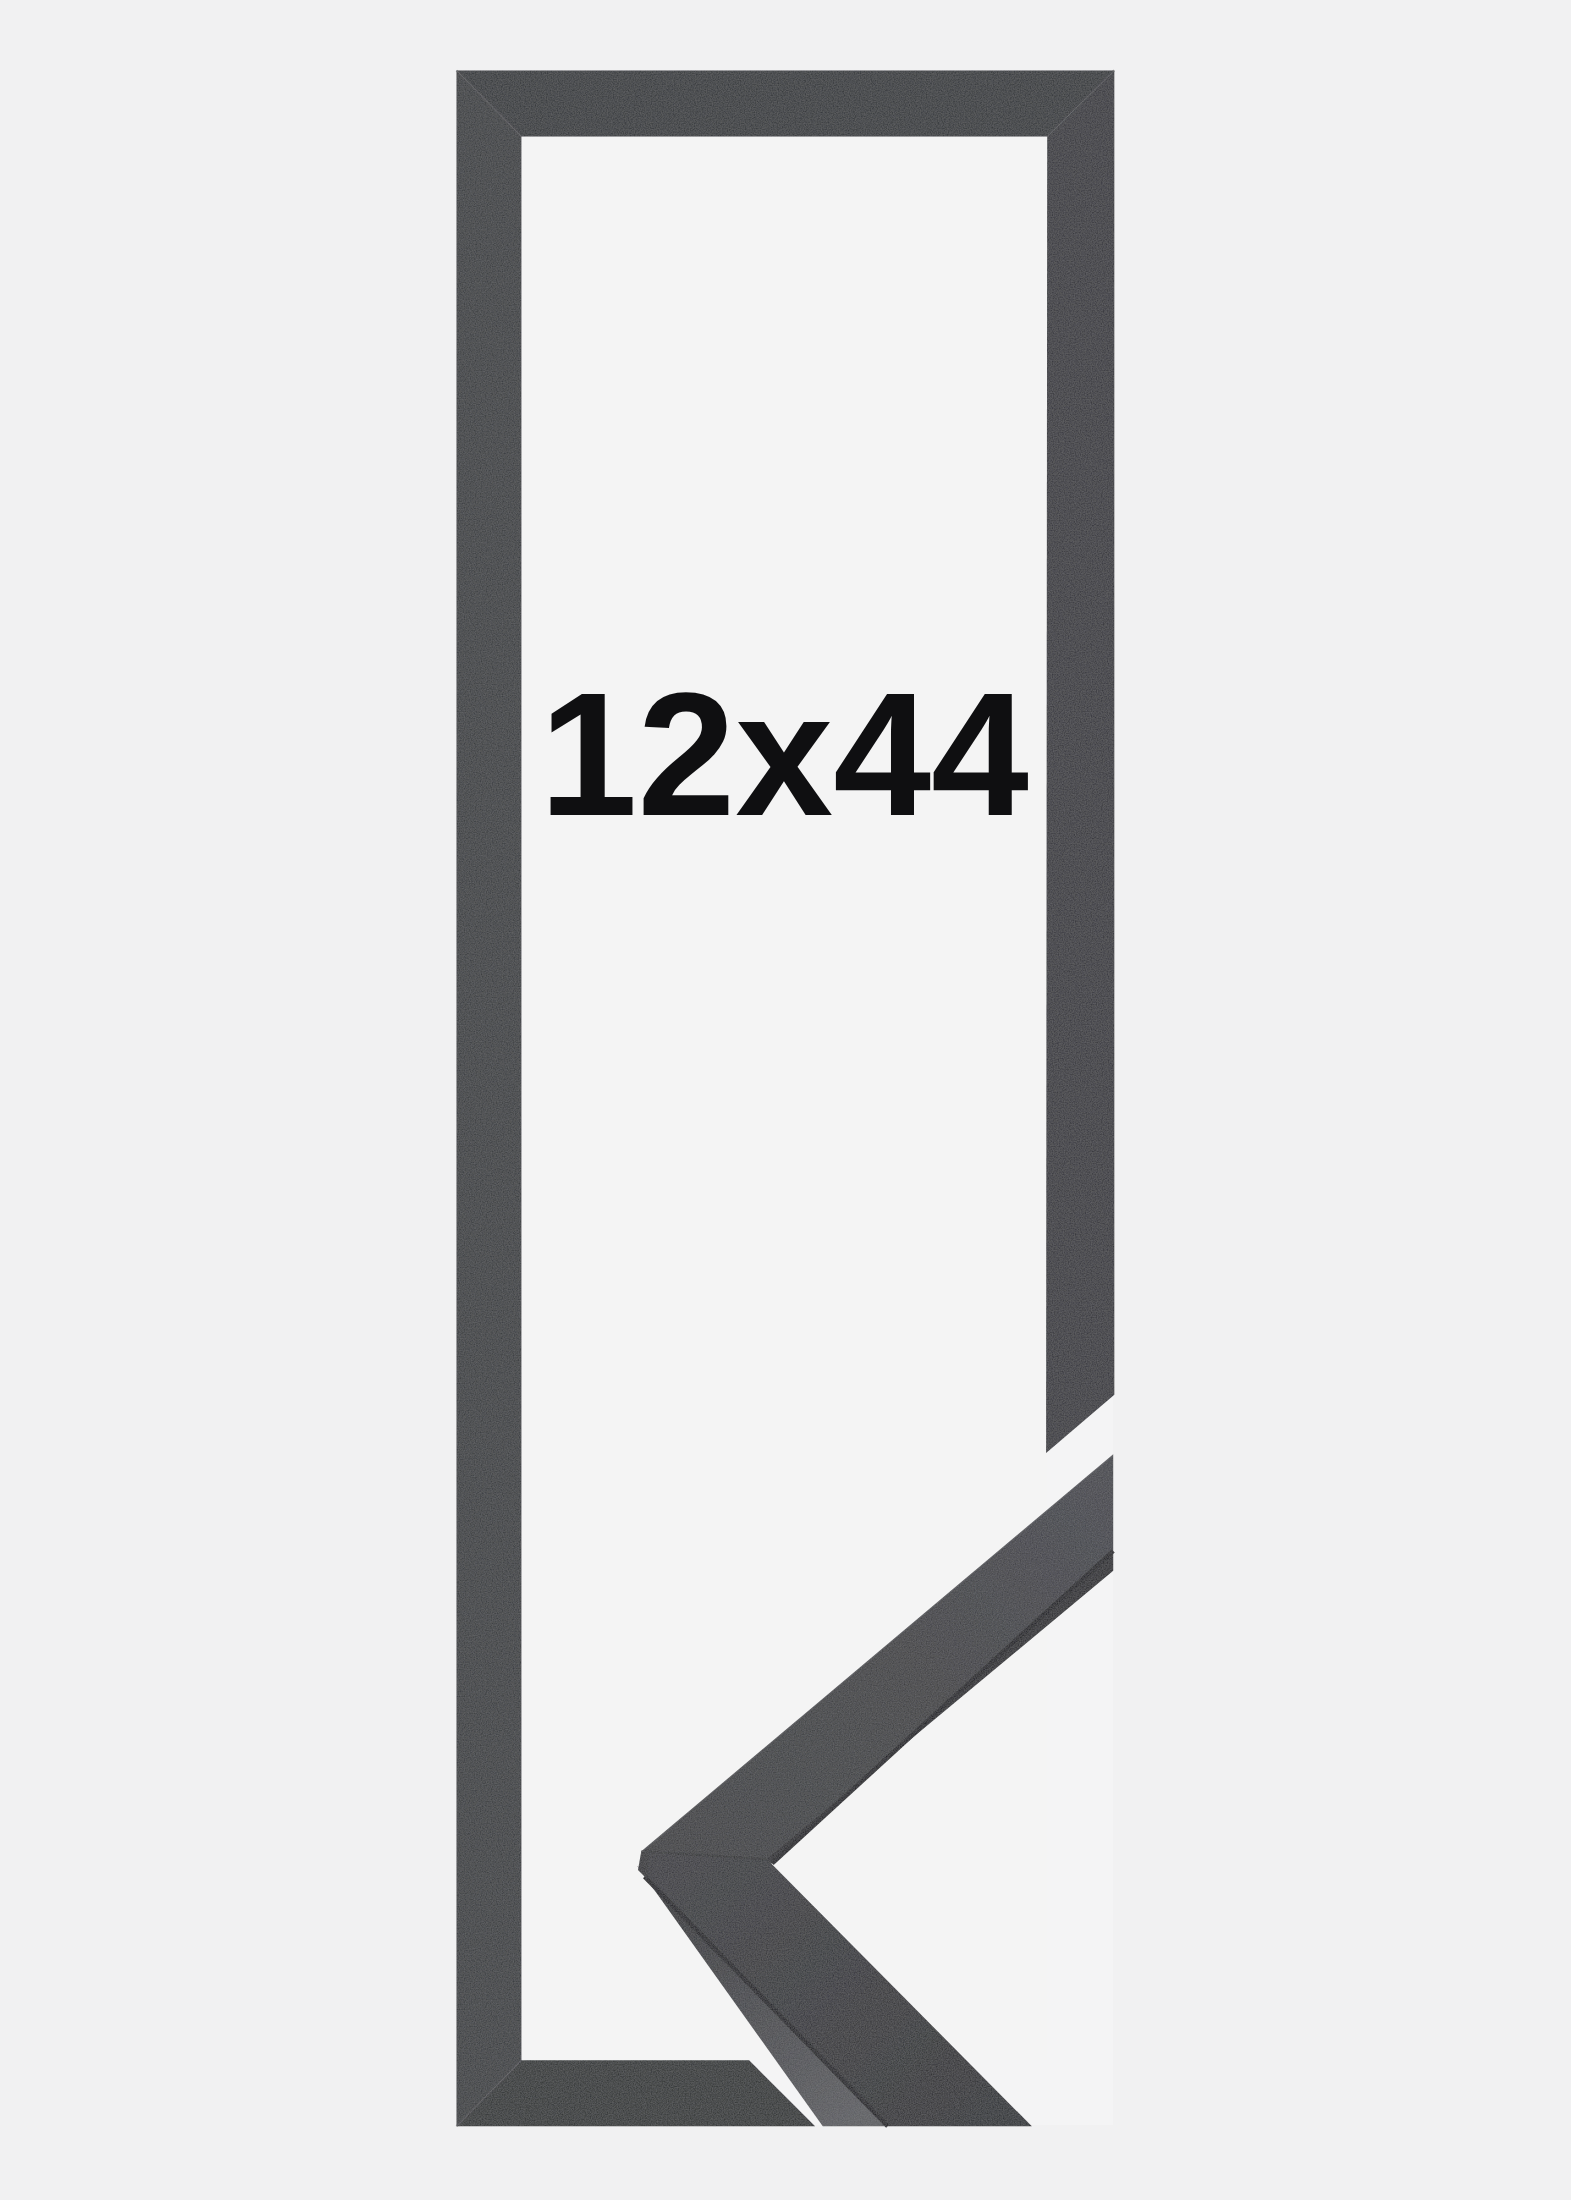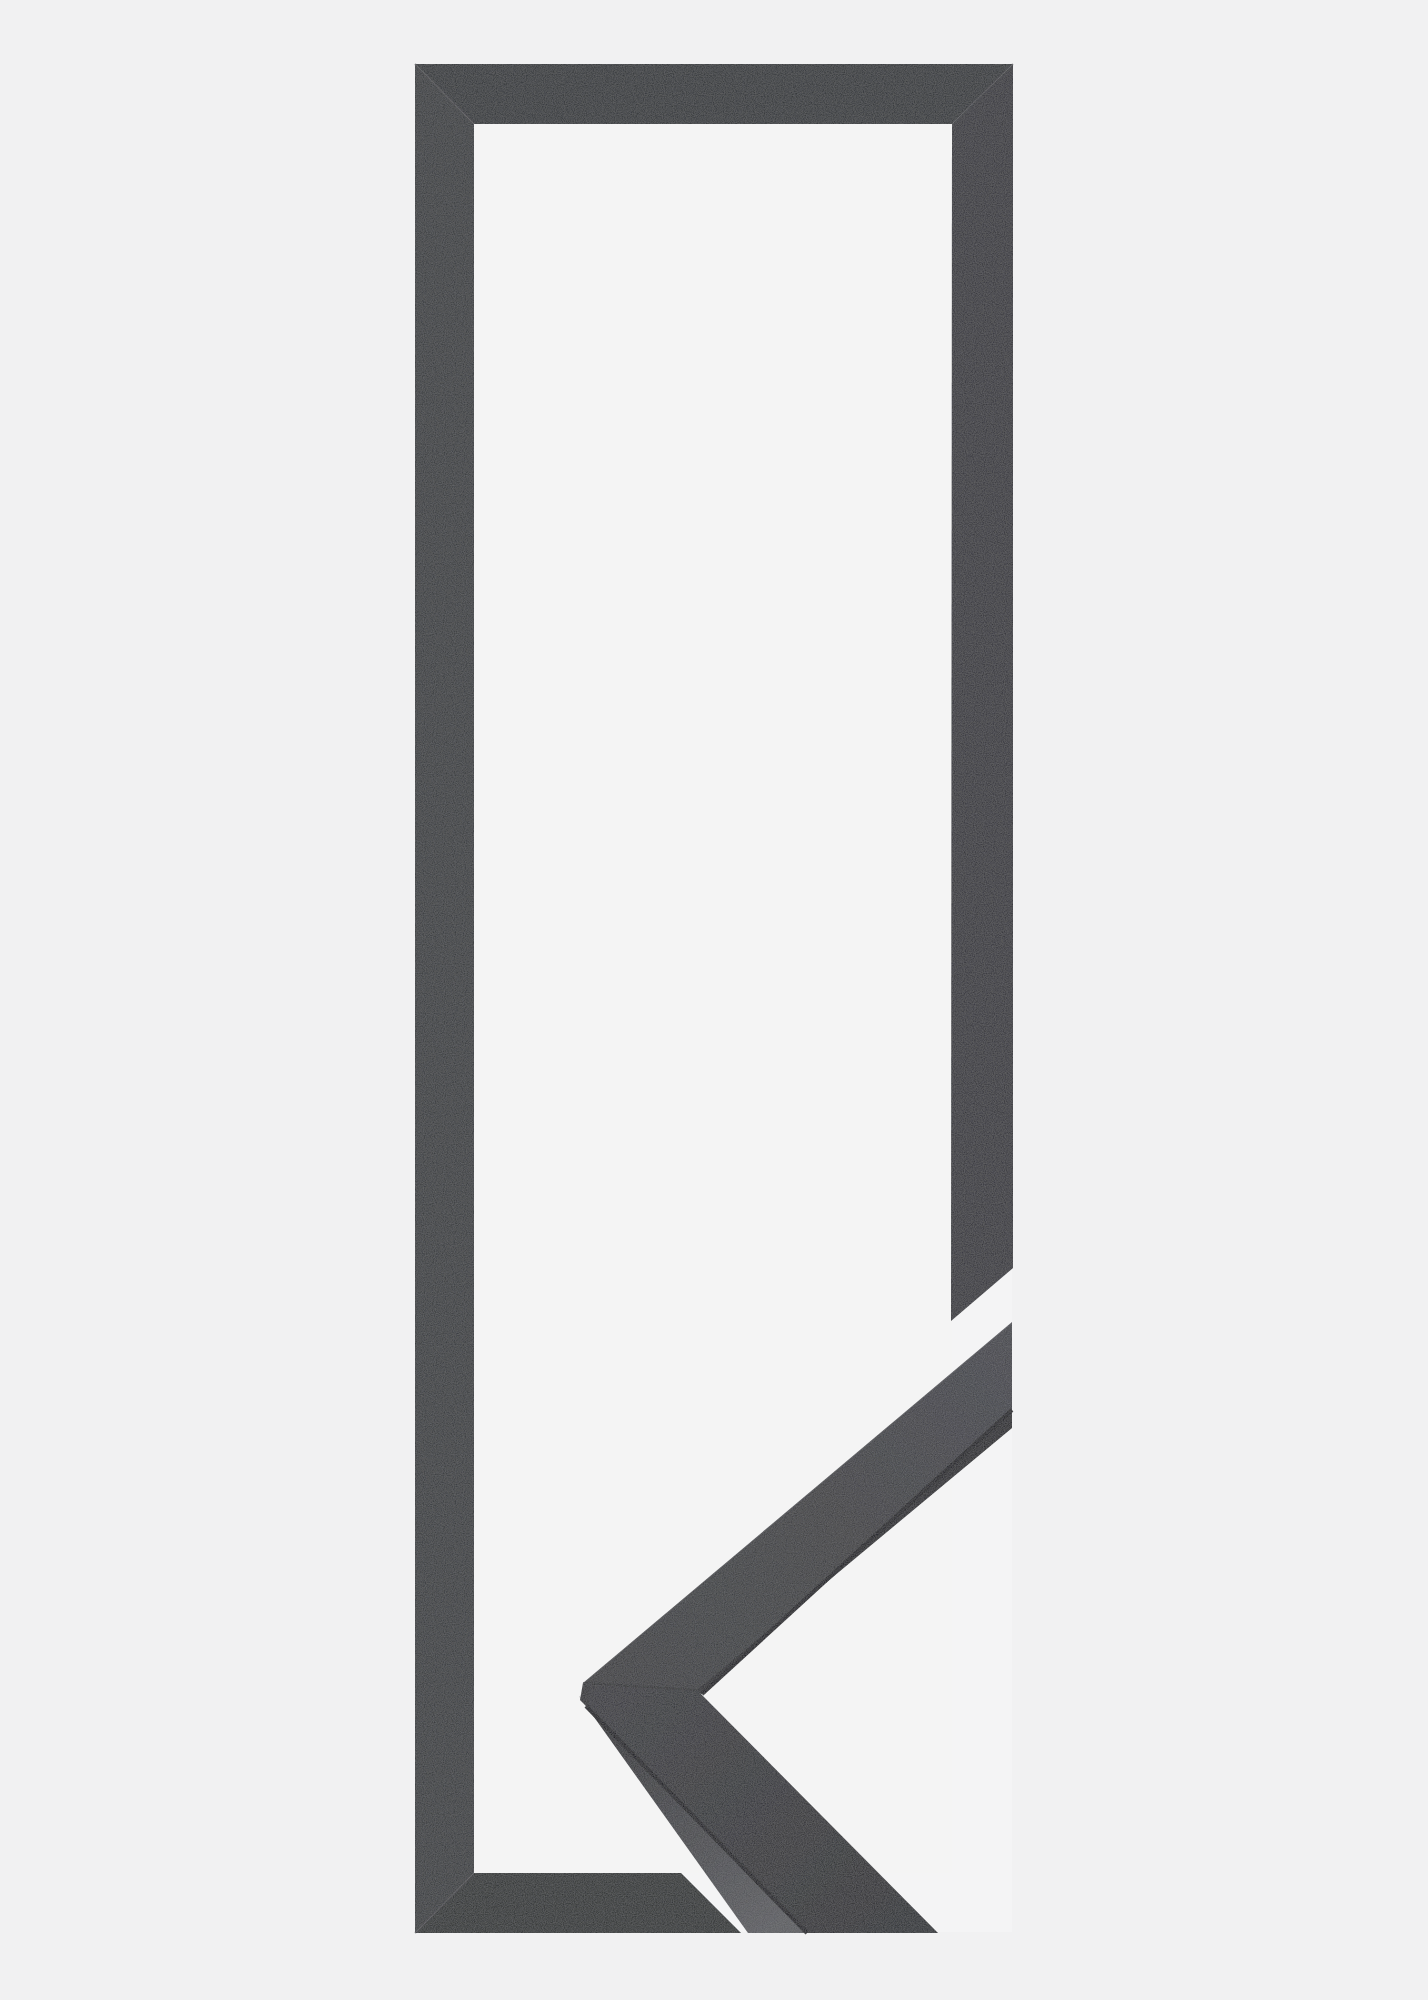"12x44" div.size-label { html: none -> <div>12x44</div> }
